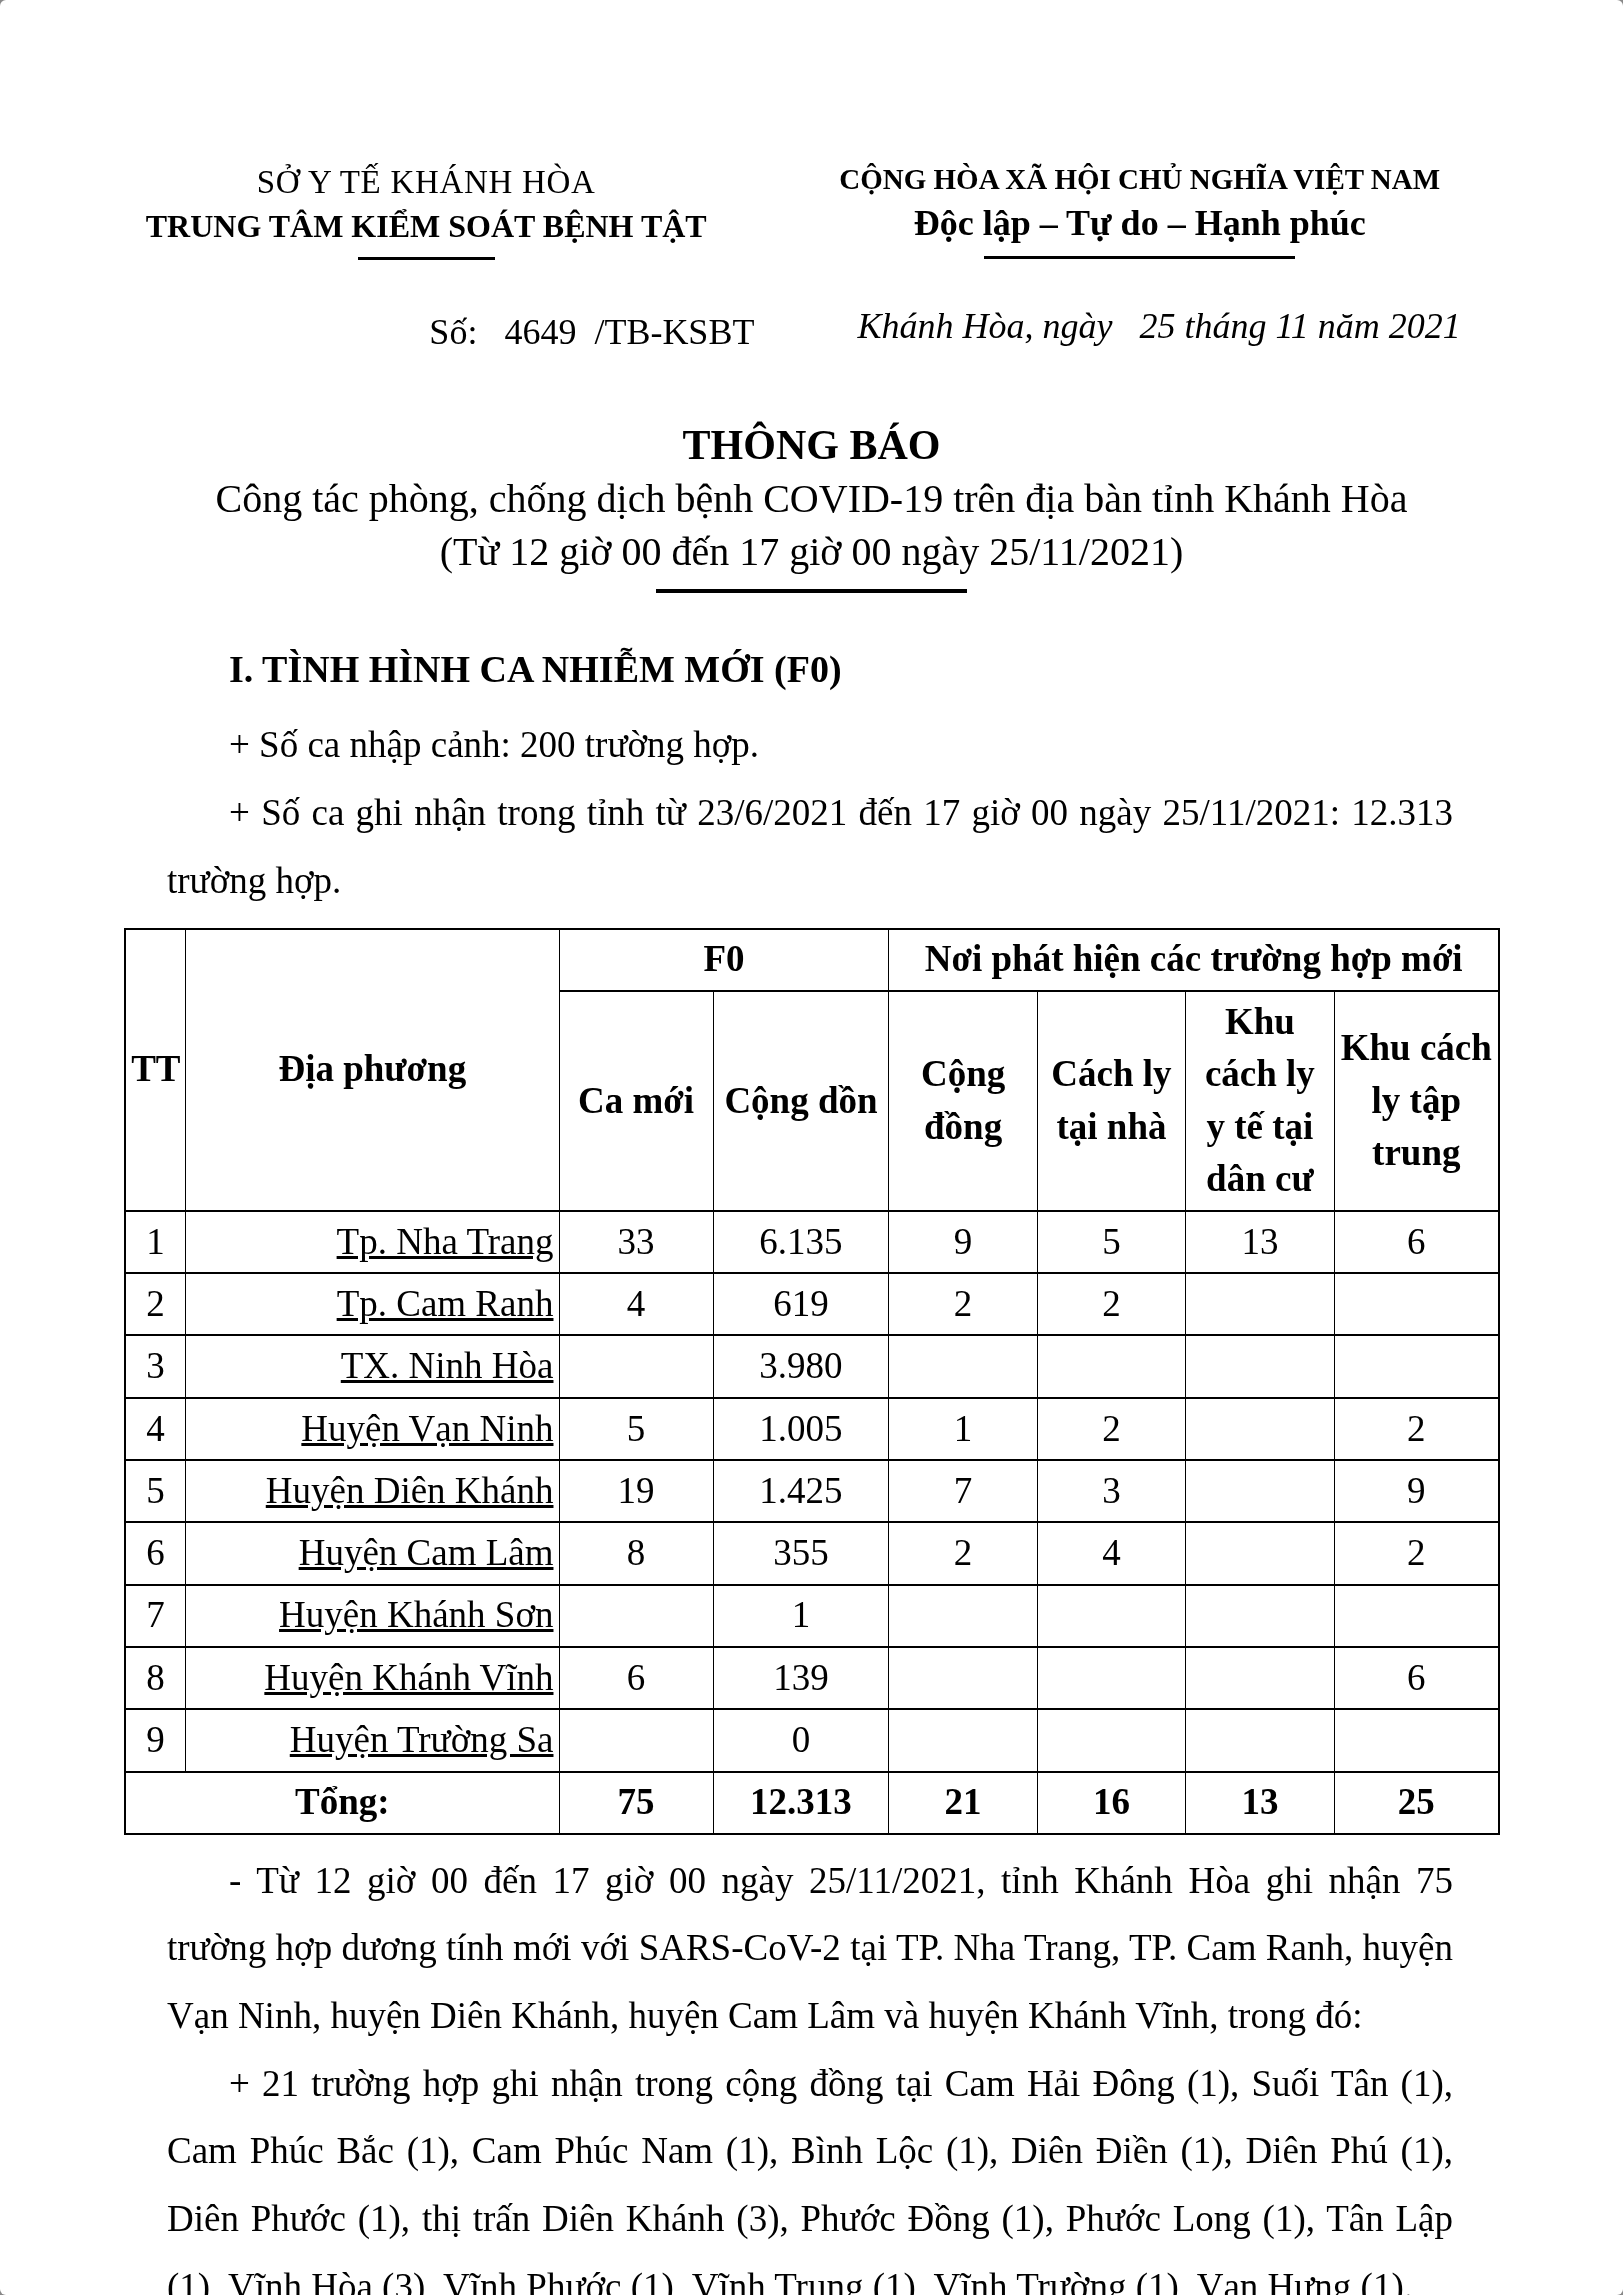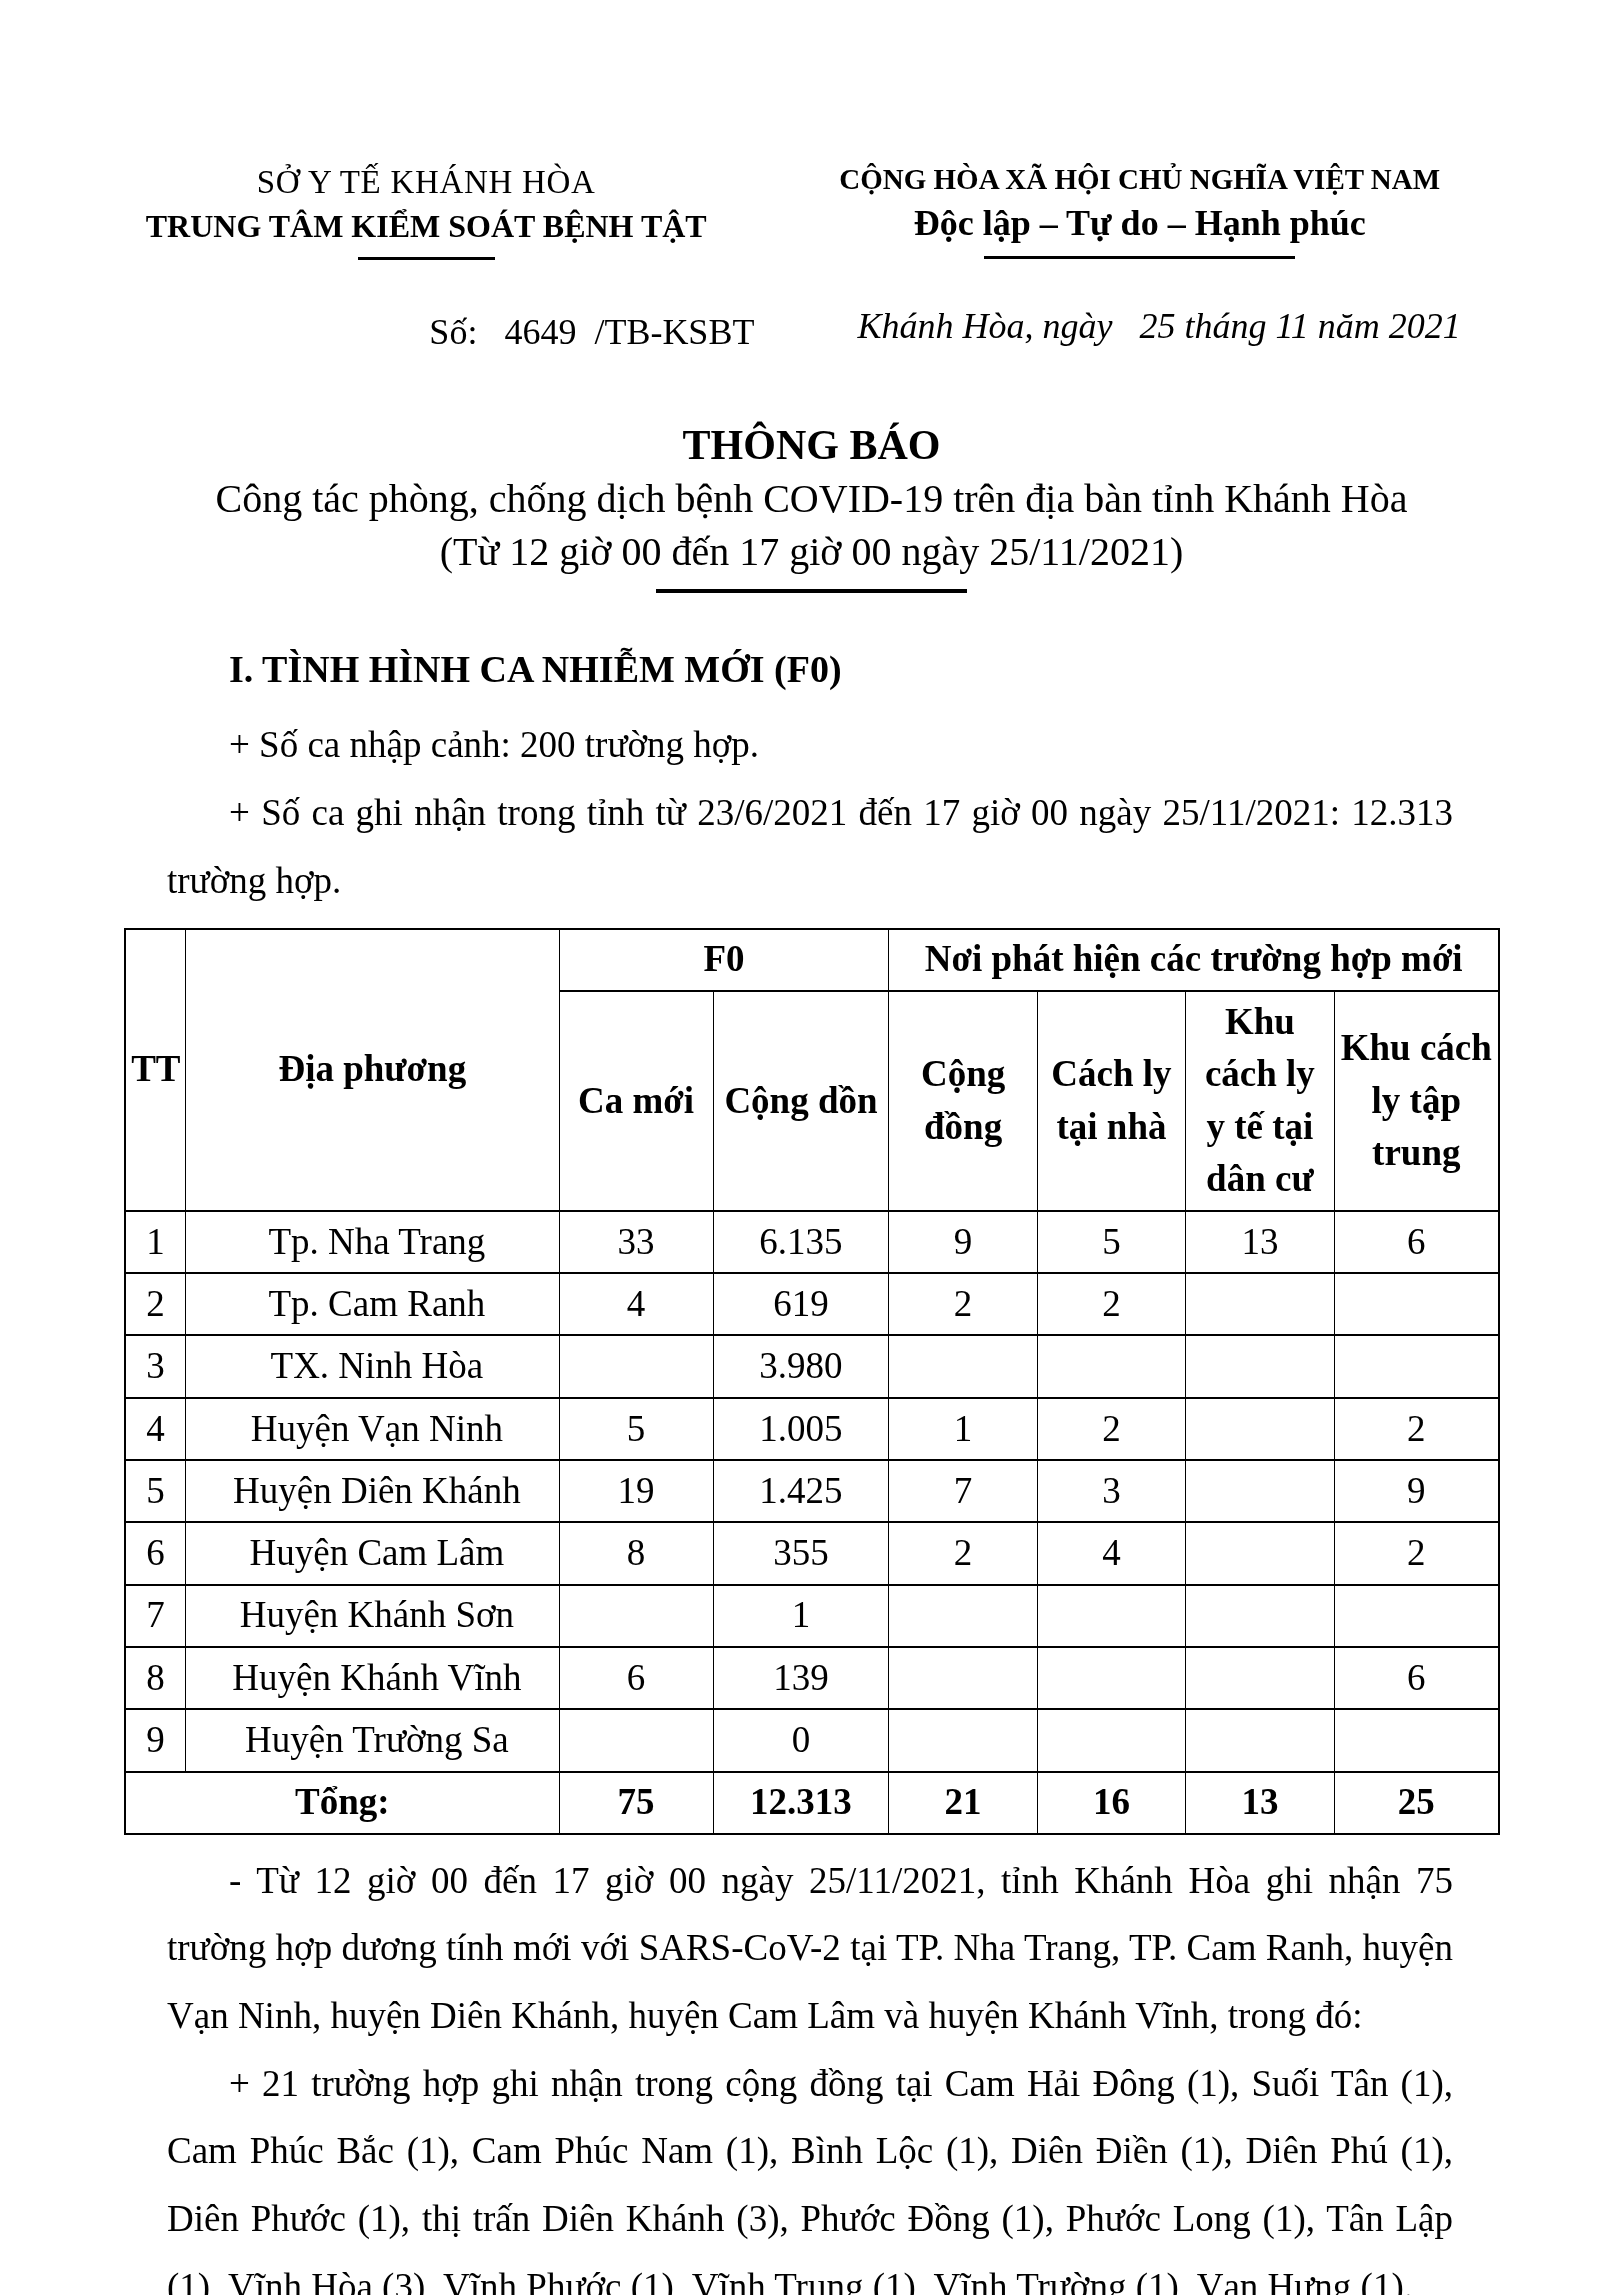"SỞ Y TẾ KHÁNH HÒA" .page { border-radius: none -> 6px }
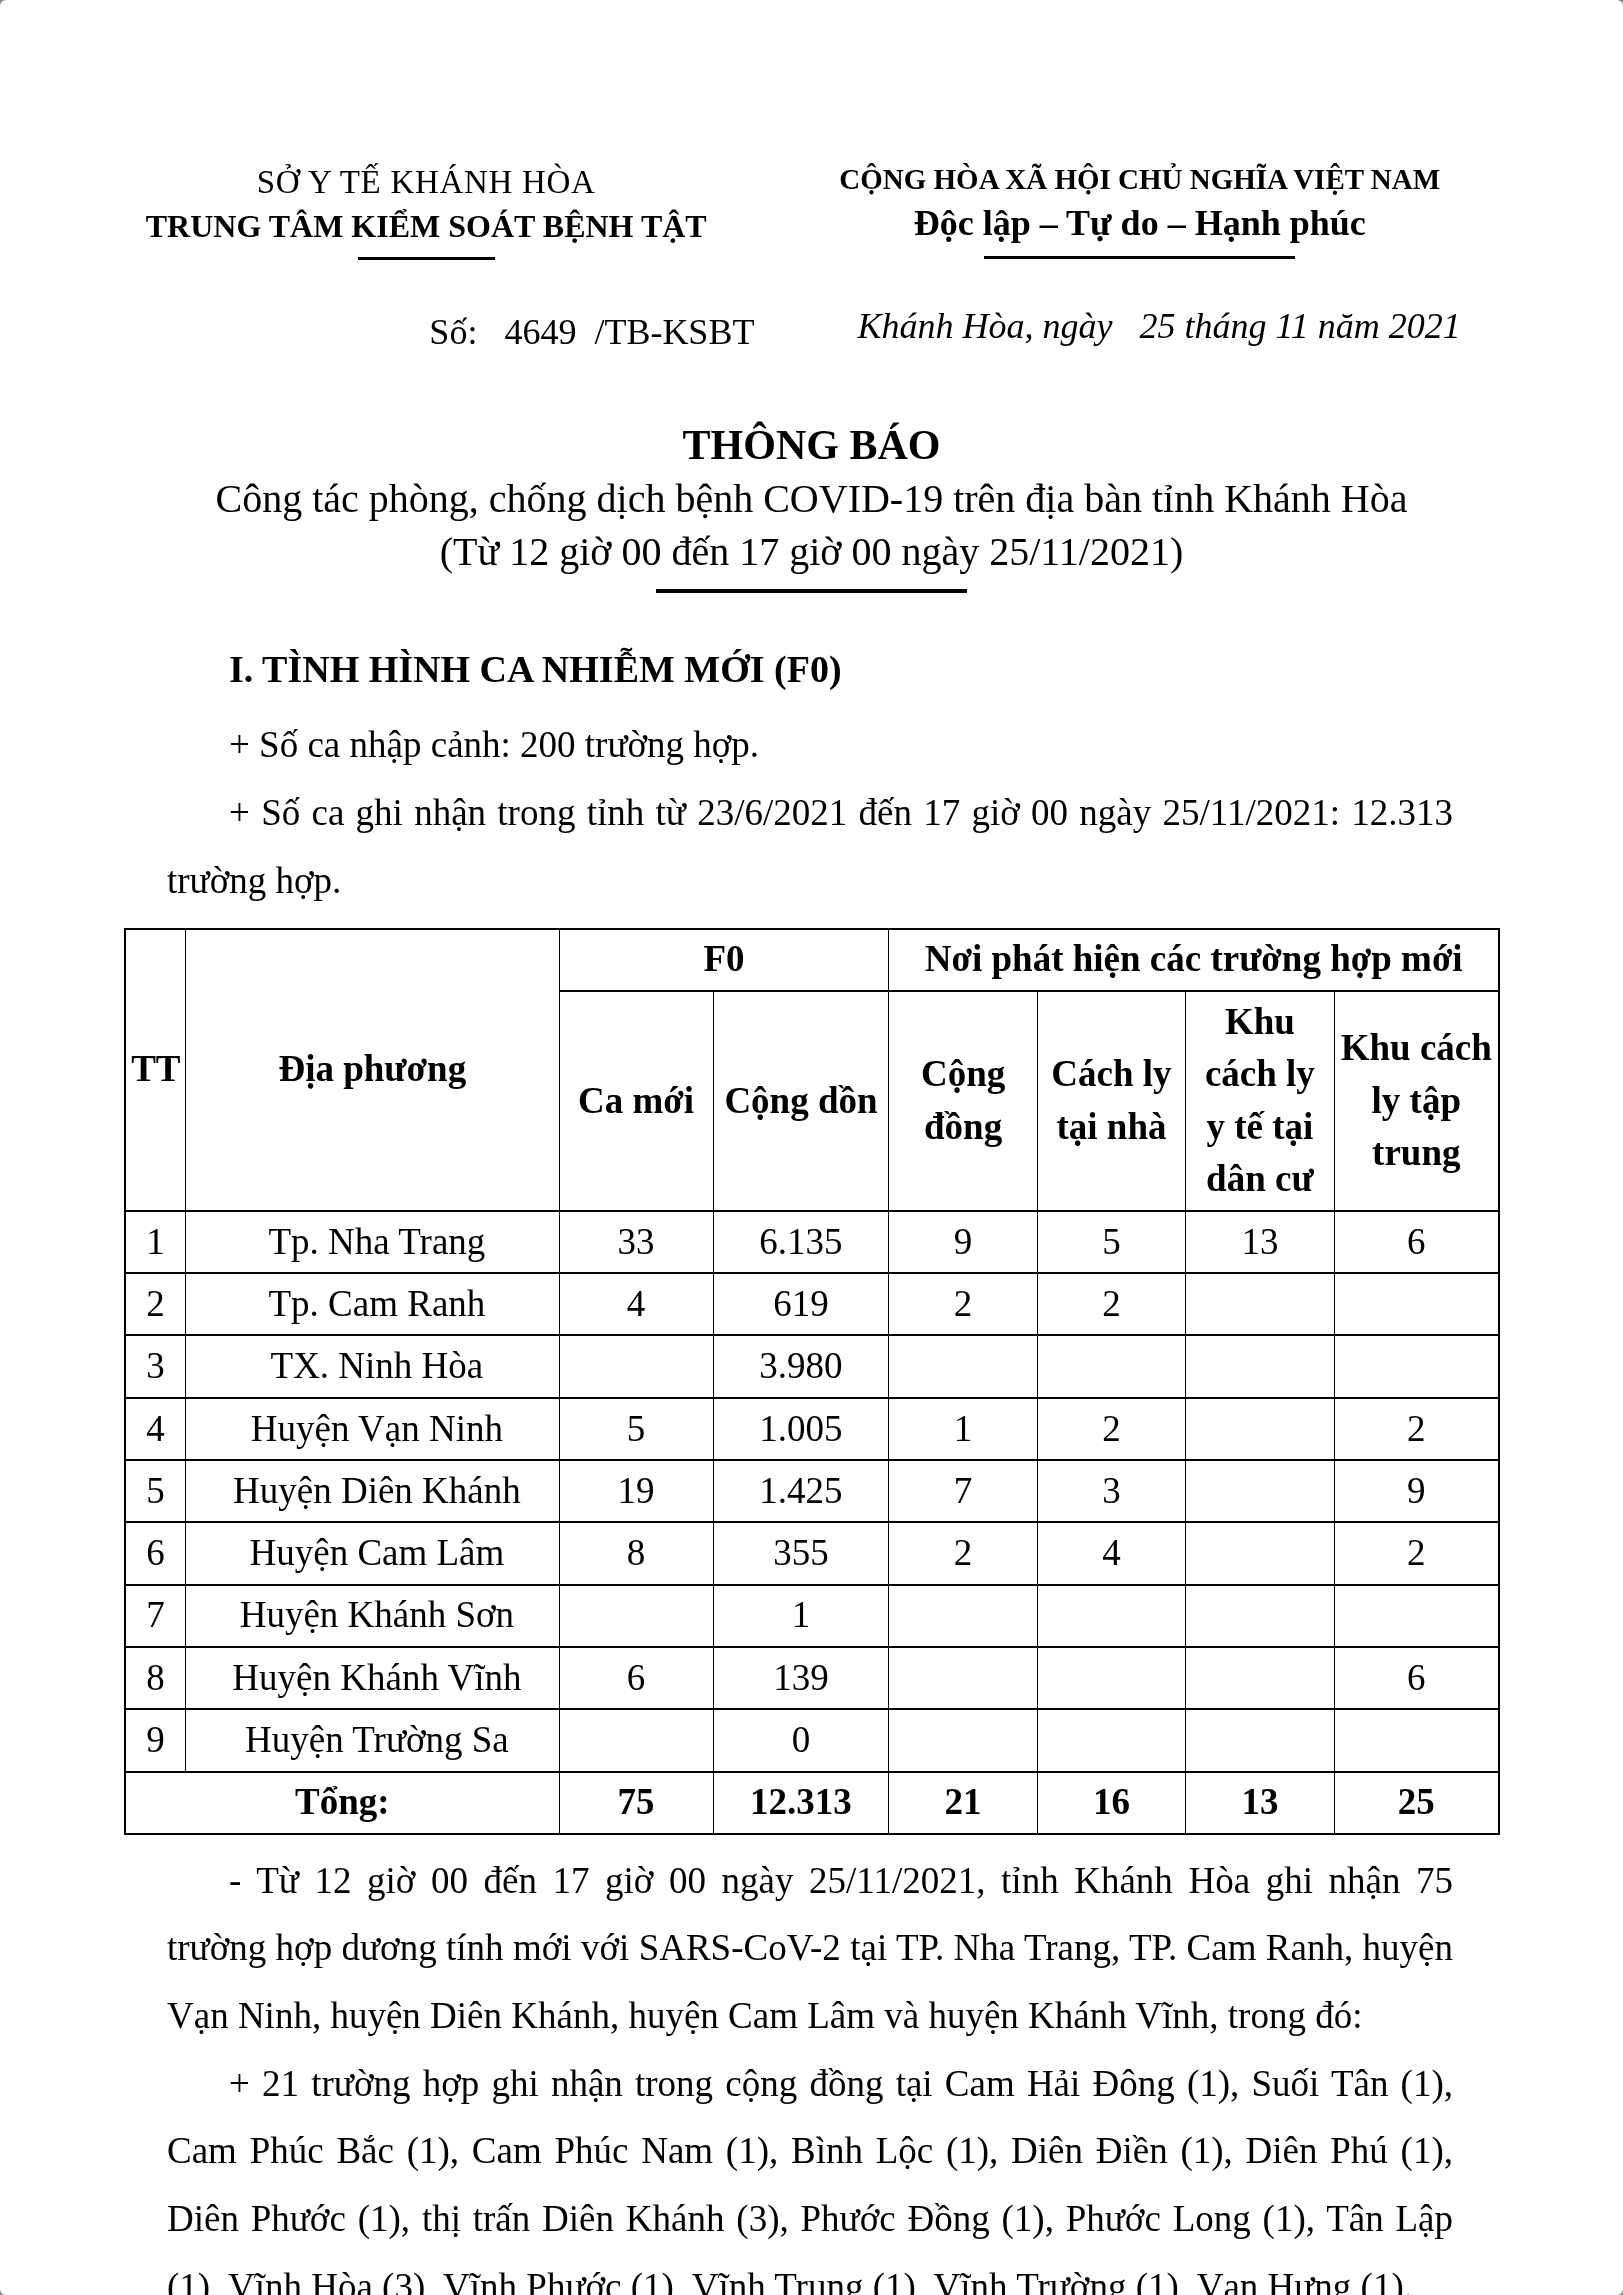"Tp. Nha Trang" table.cases td.name { text-align: center -> right; text-decoration: none -> underline }
